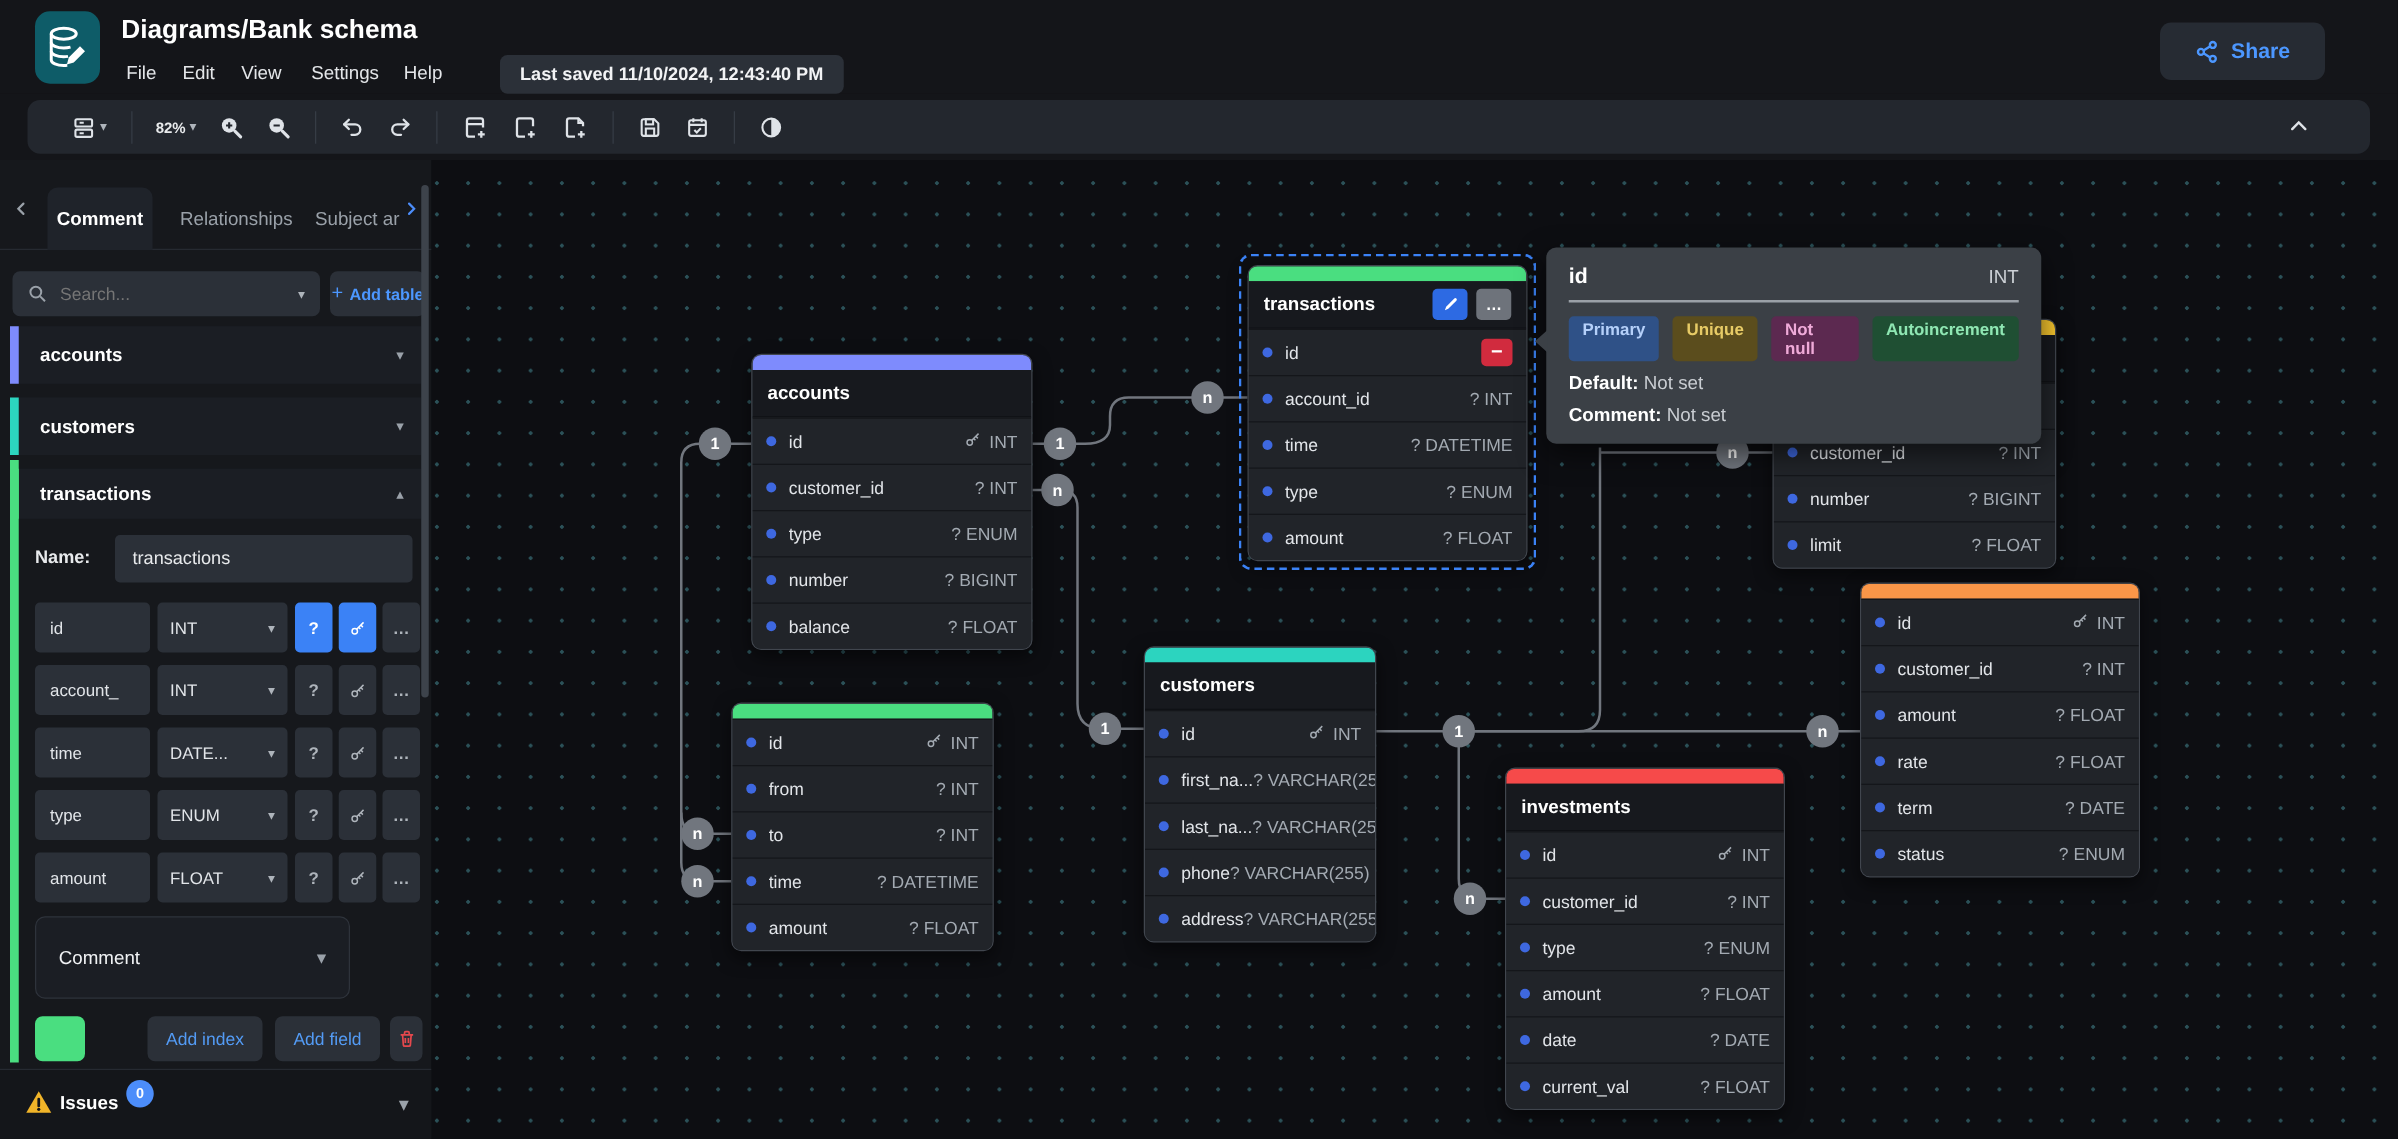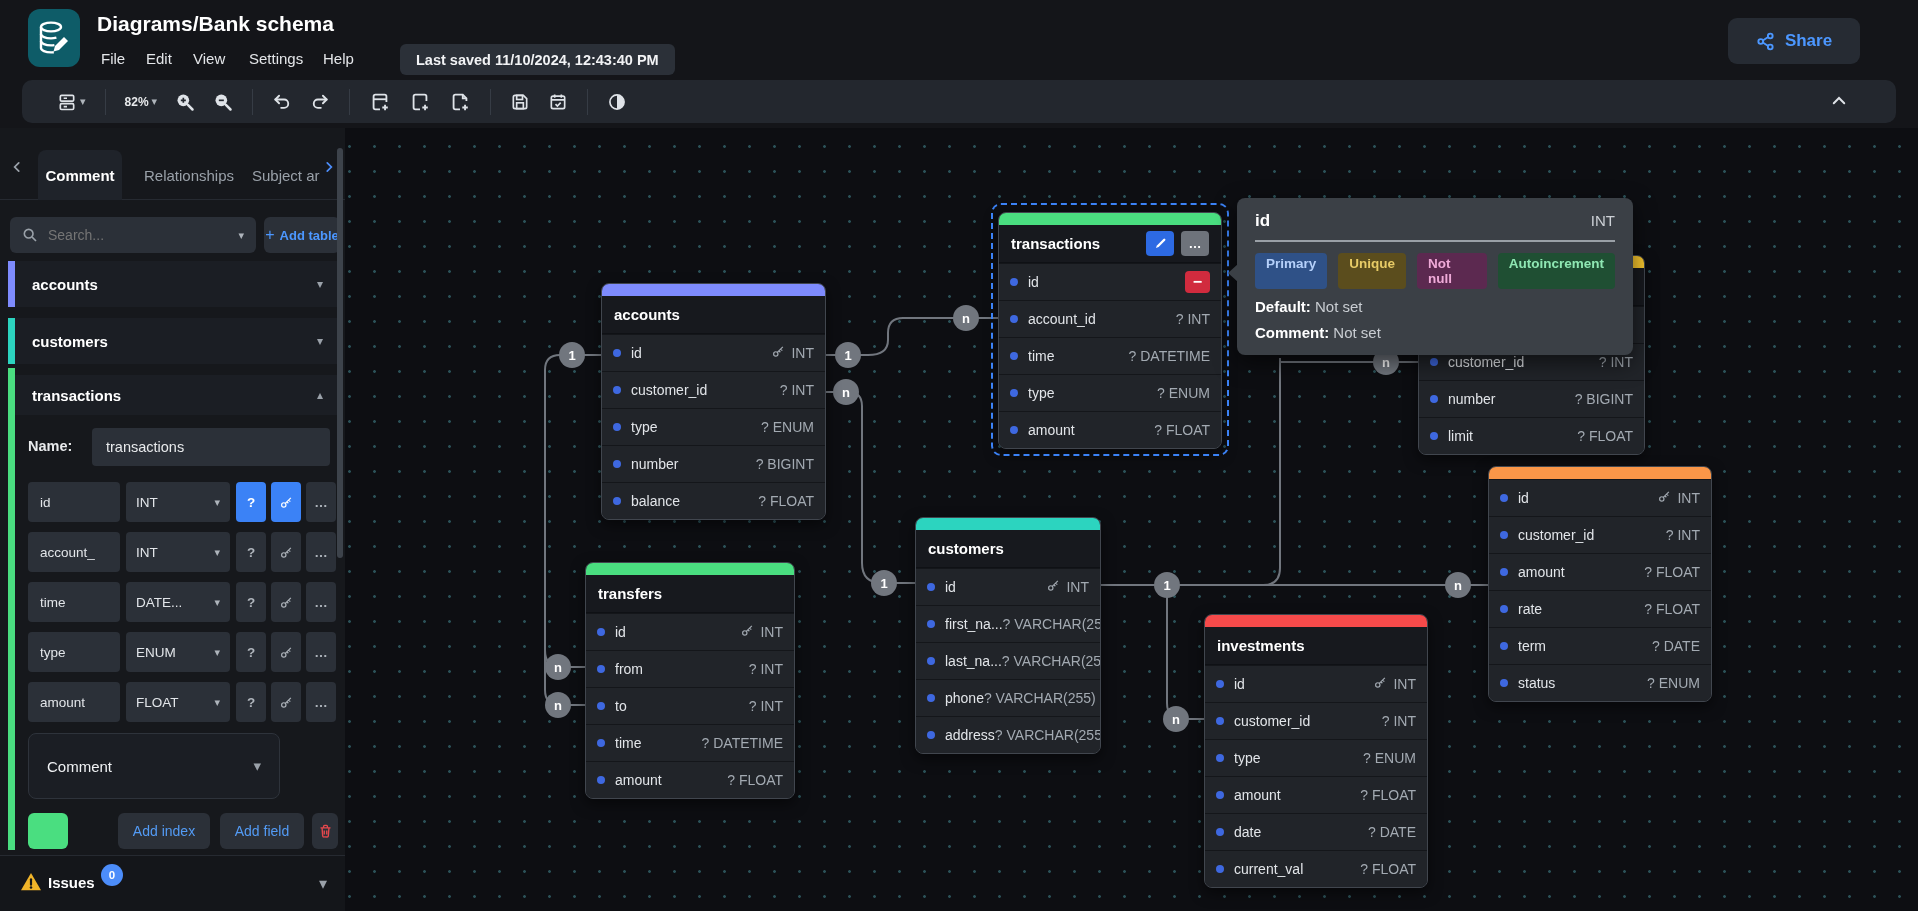"transfers" div.ttitle { html: <div> <span>transfers</span> </div> -> none }
